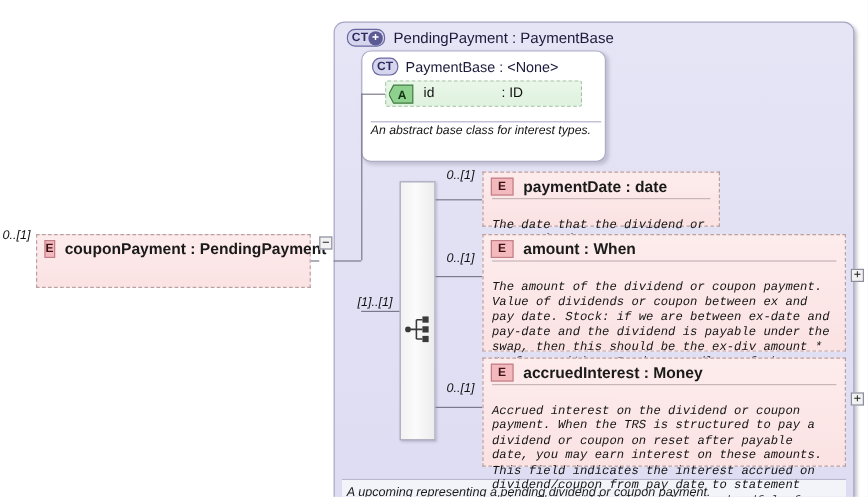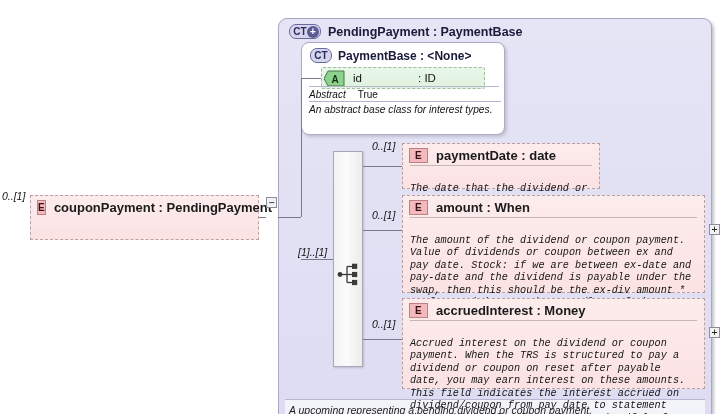"PendingPayment : PaymentBase" .title-text { font-weight: bold -> normal }
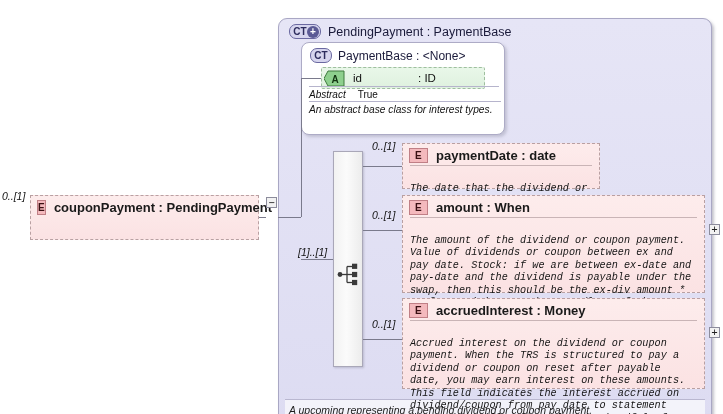"Abstract" div.facet-row { html: <div> <span>Abstract</span> <span>True</span> </div> -> none }
